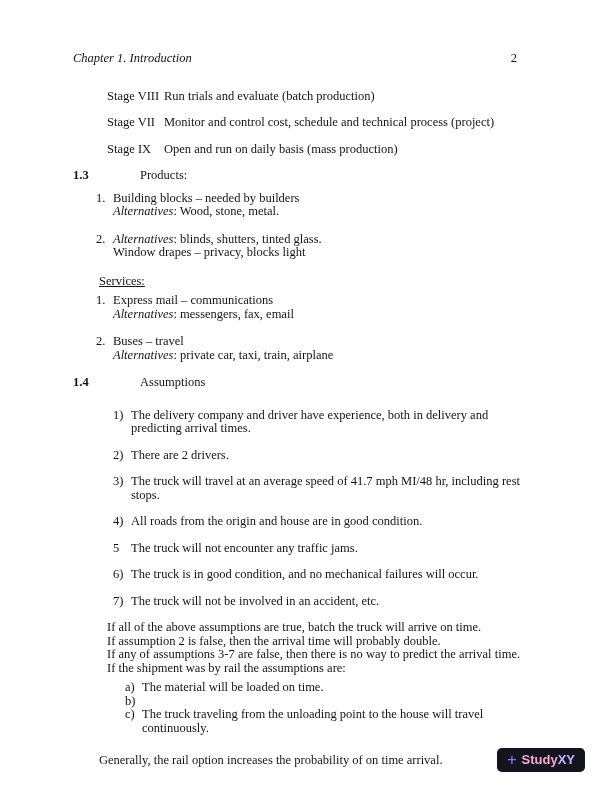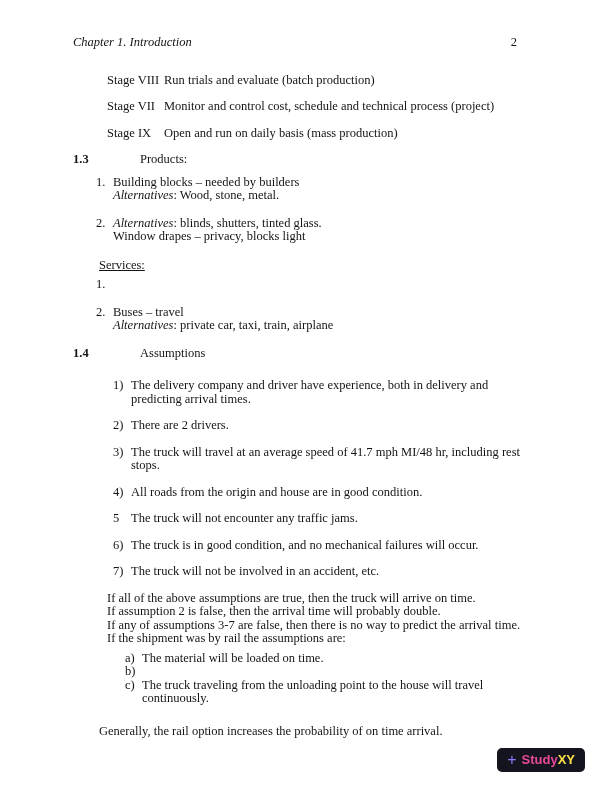"Chapter 1. Introduction" .page { padding: 36px 73px 0 73px -> 52px 73px 0 73px }
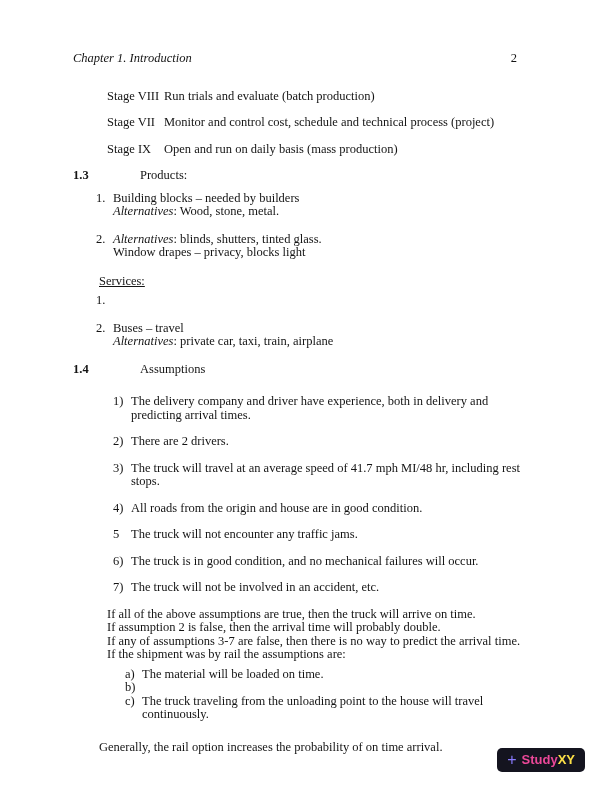"Express mail – communications" span { html: none -> <span> <div>Express mail – communications</div> <div><span>Alternatives</span><span>: messengers, fax, email</span></div> </span> }
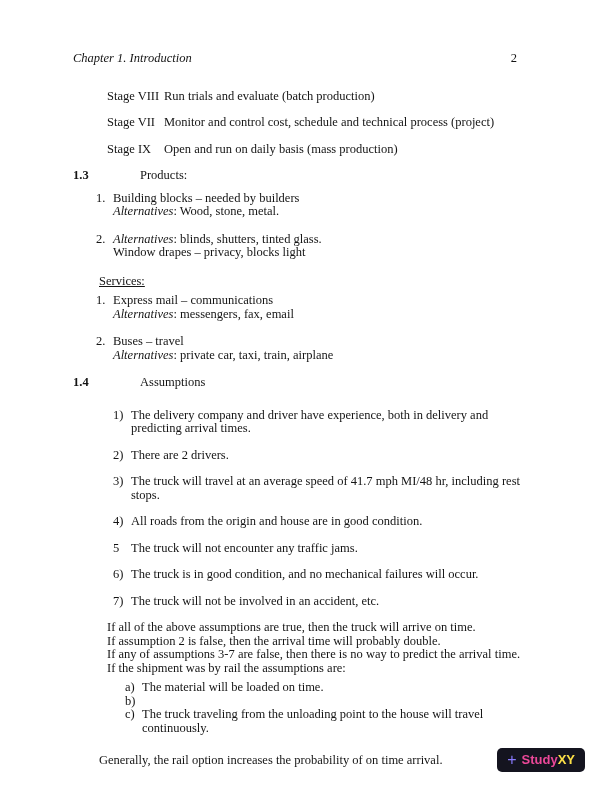"If all of the above" div { text: then -> batch }
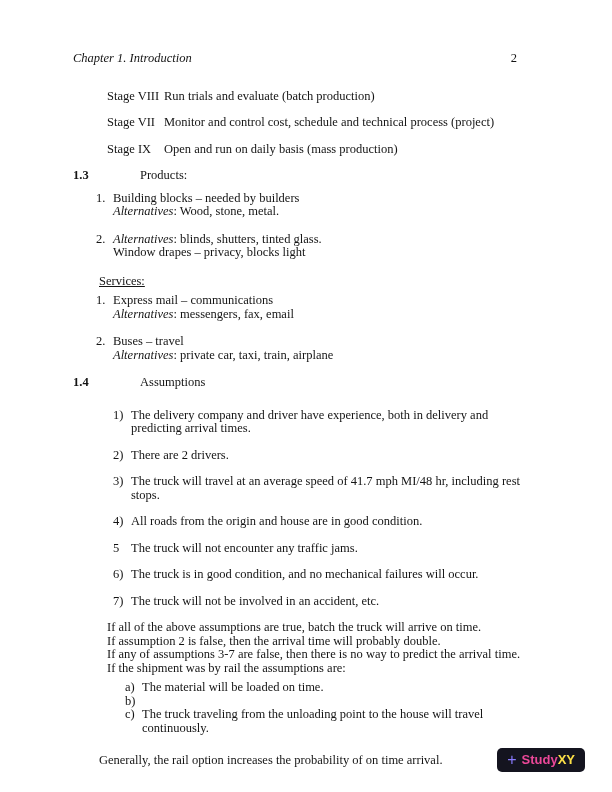"Study" .logo-text { color: #ec4899 -> #f9a8d4 }
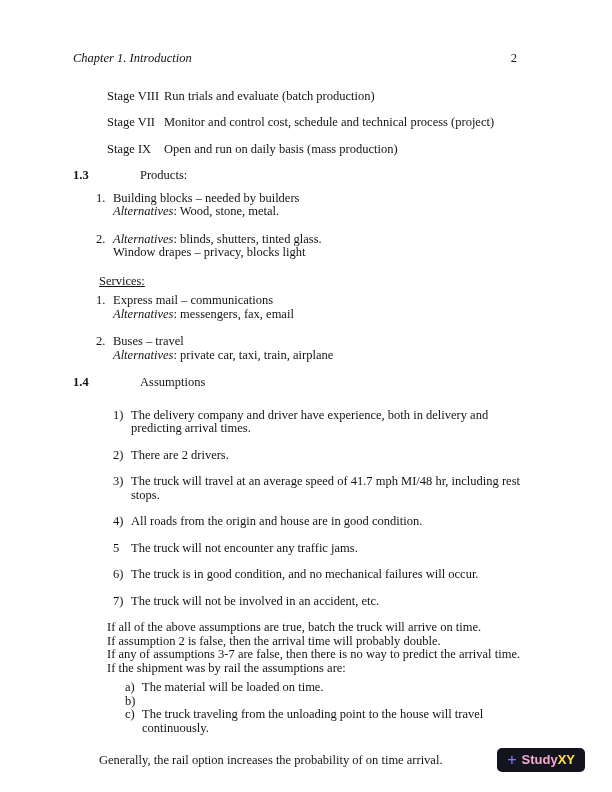"XY" .logo-text-xy { color: #fde047 -> #c4b5fd }
